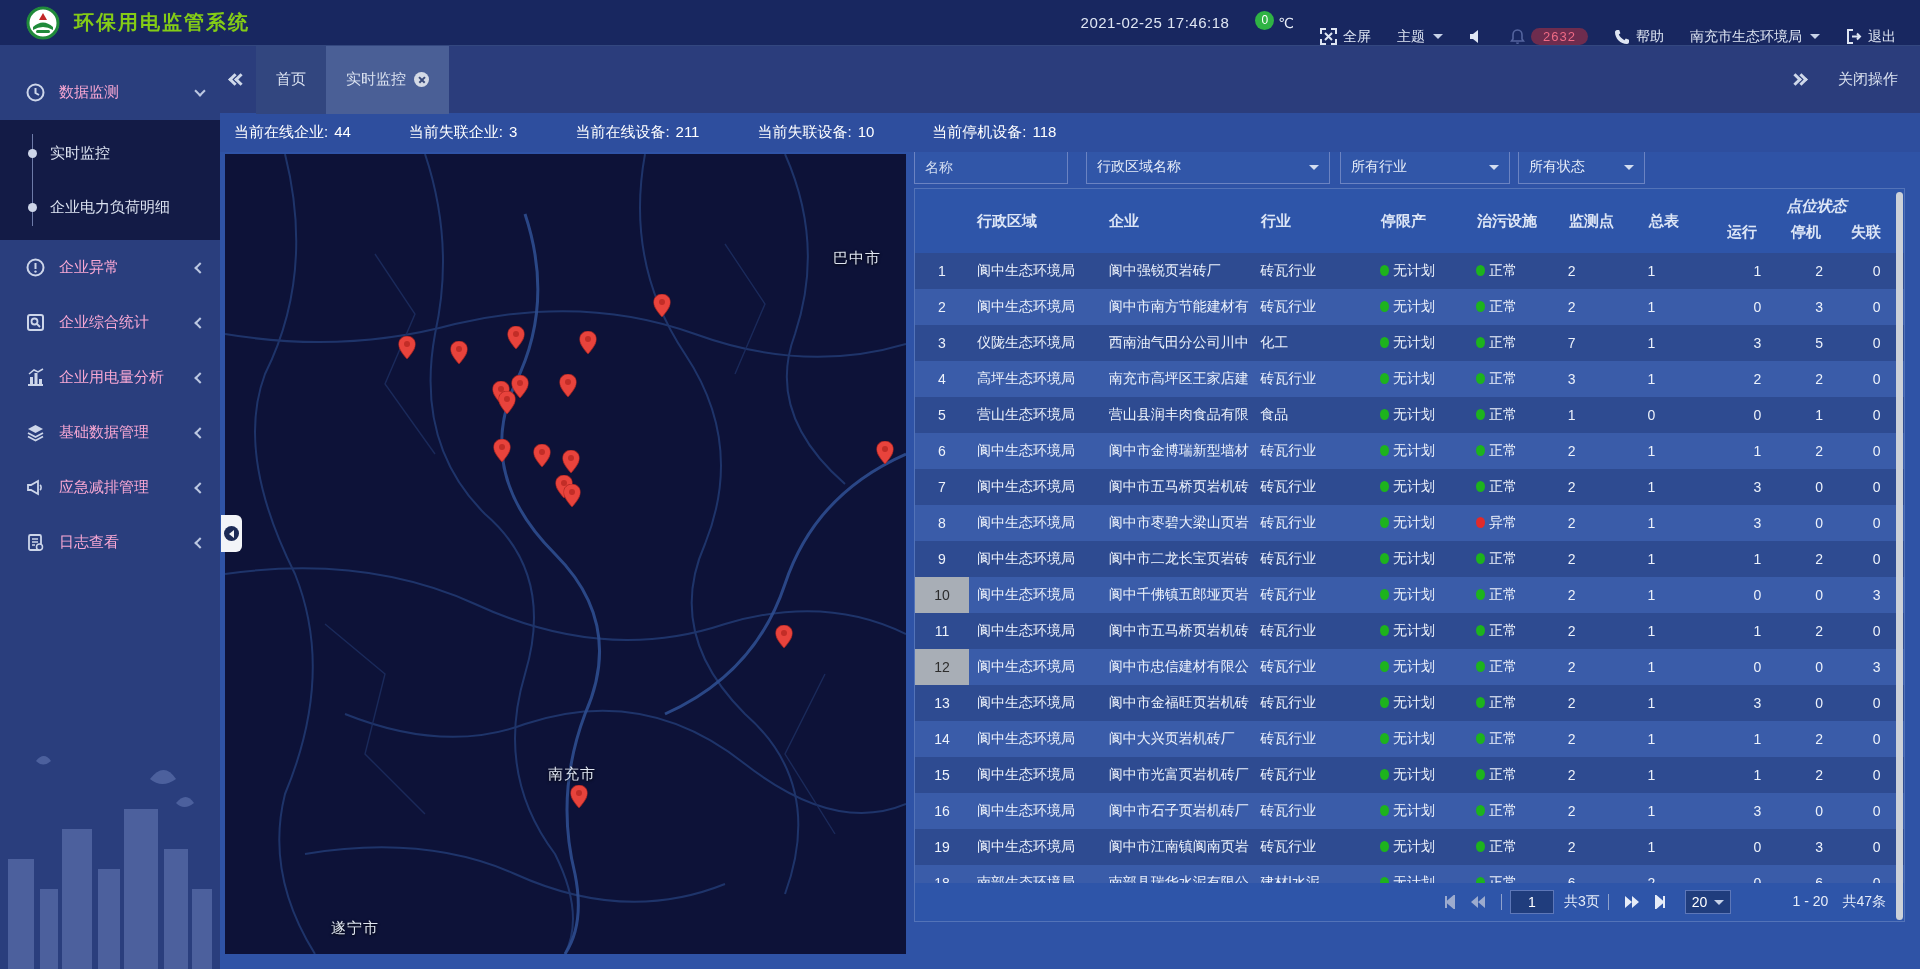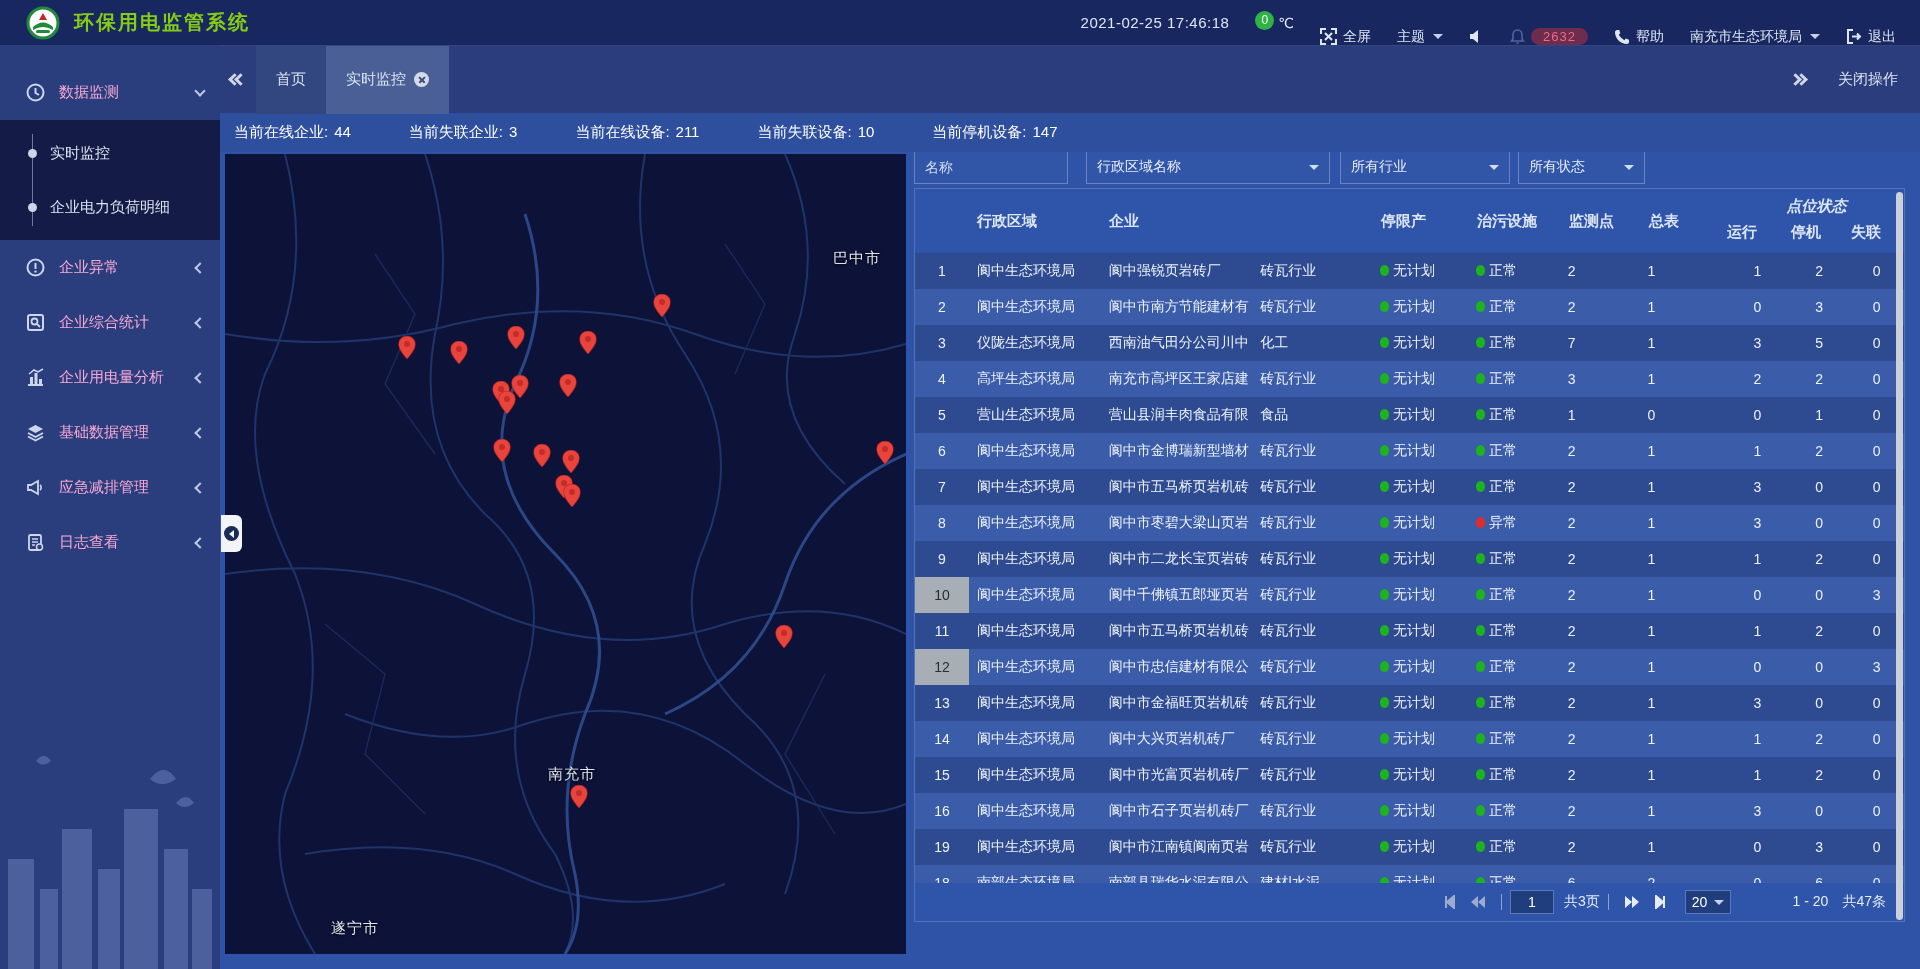"147" span { text: 147 -> 118 }
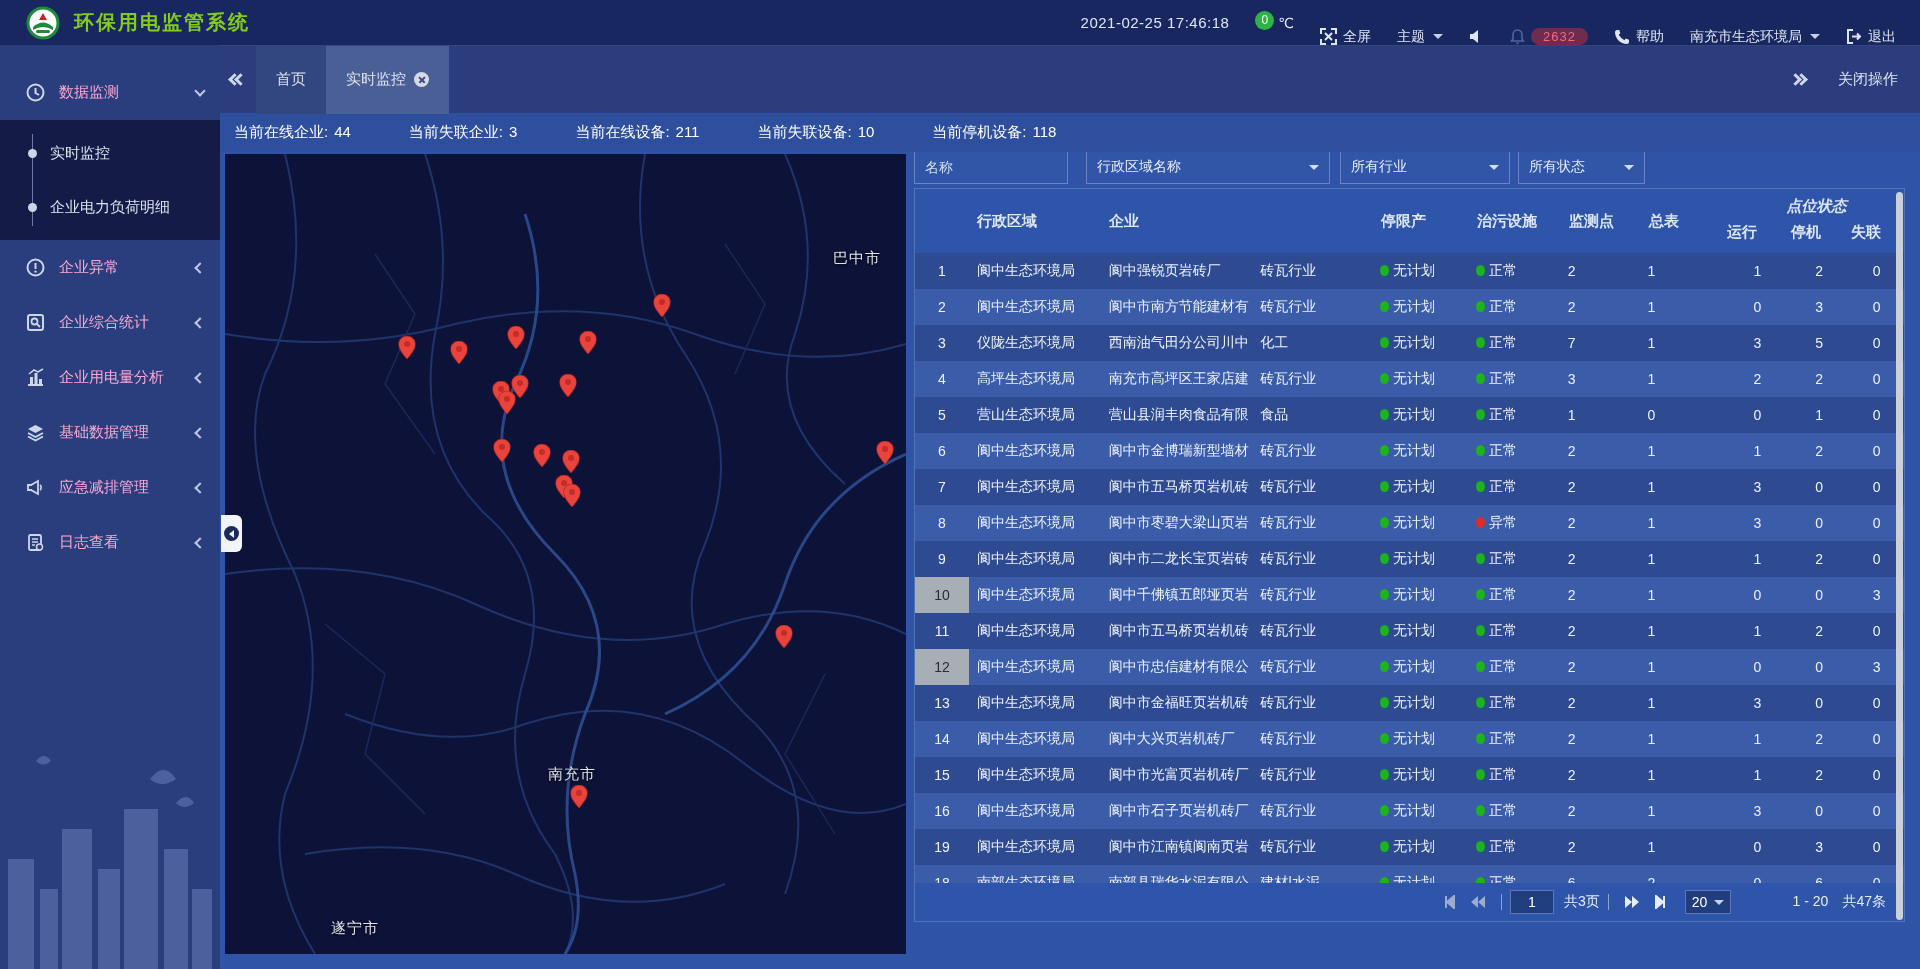"行业" span.h { html: none -> <span>行业</span> }
